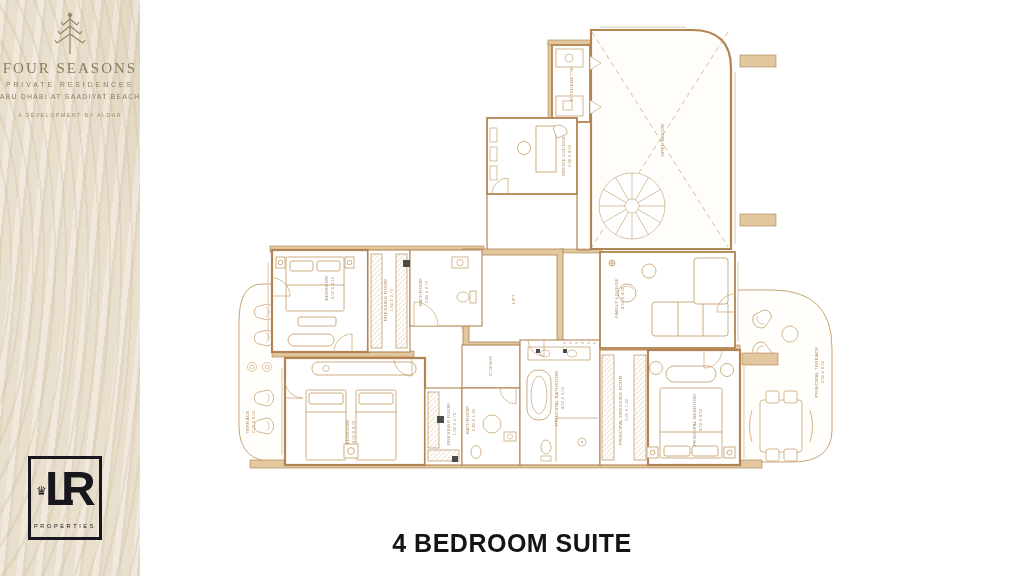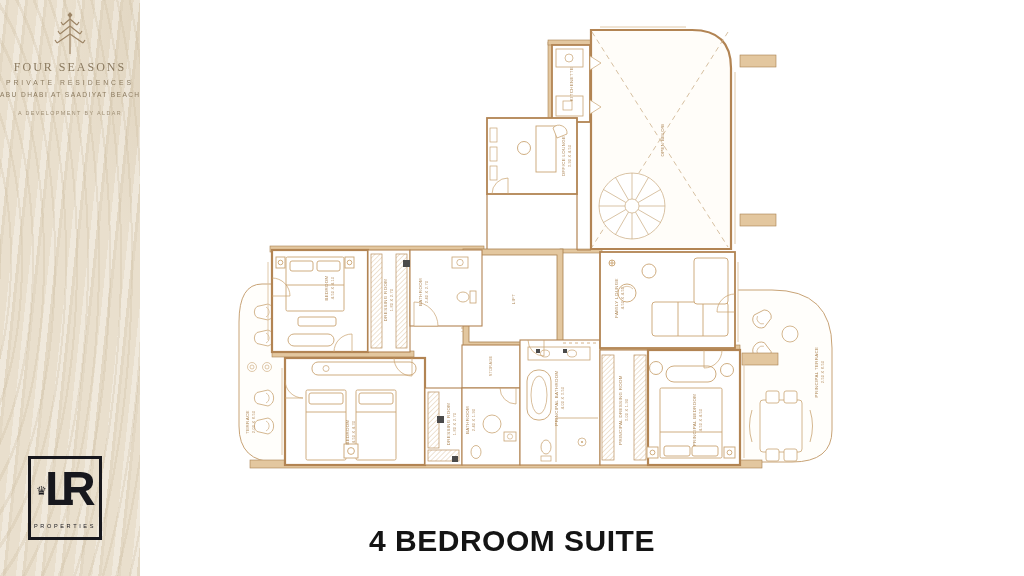"FOUR SEASONS" .fs-name { font-size: 12px -> 15px }
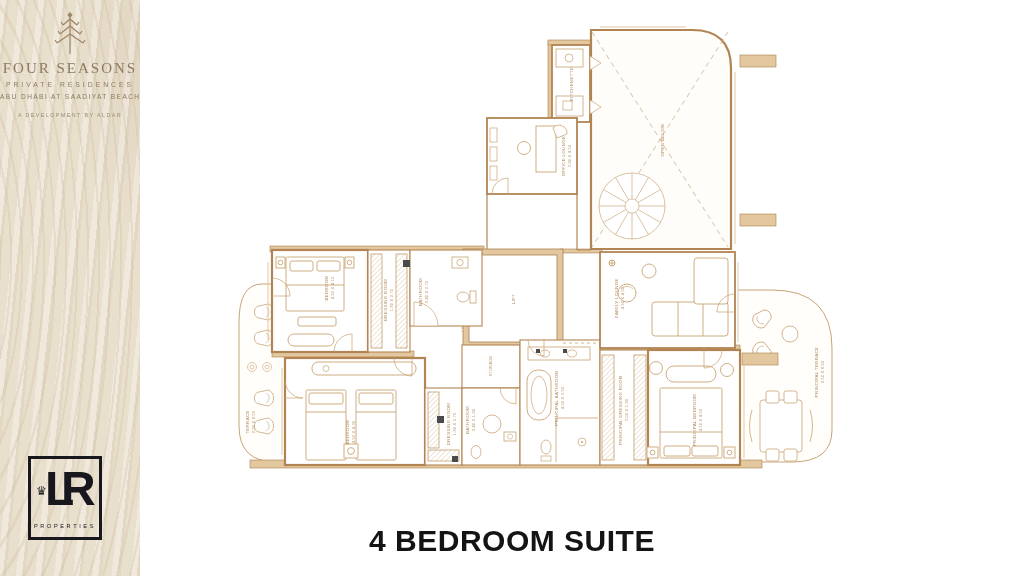"4 BEDROOM SUITE" .plan-title { font-size: 30px -> 25px }
